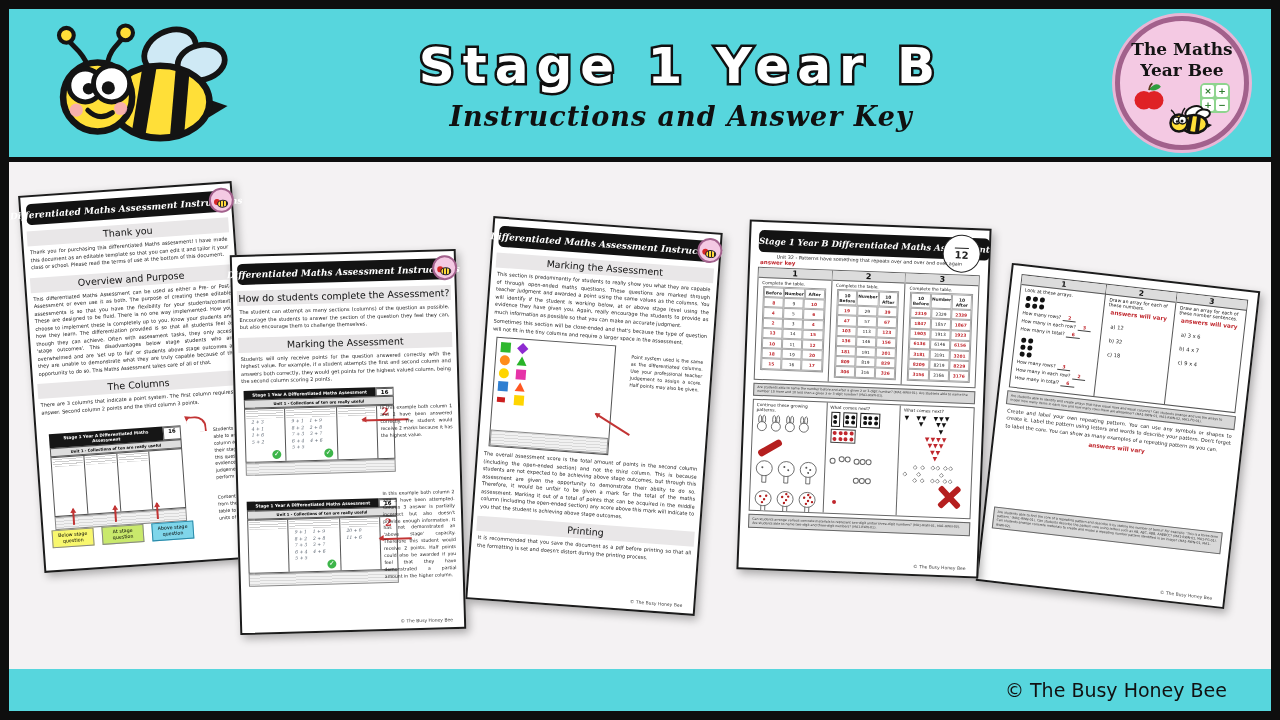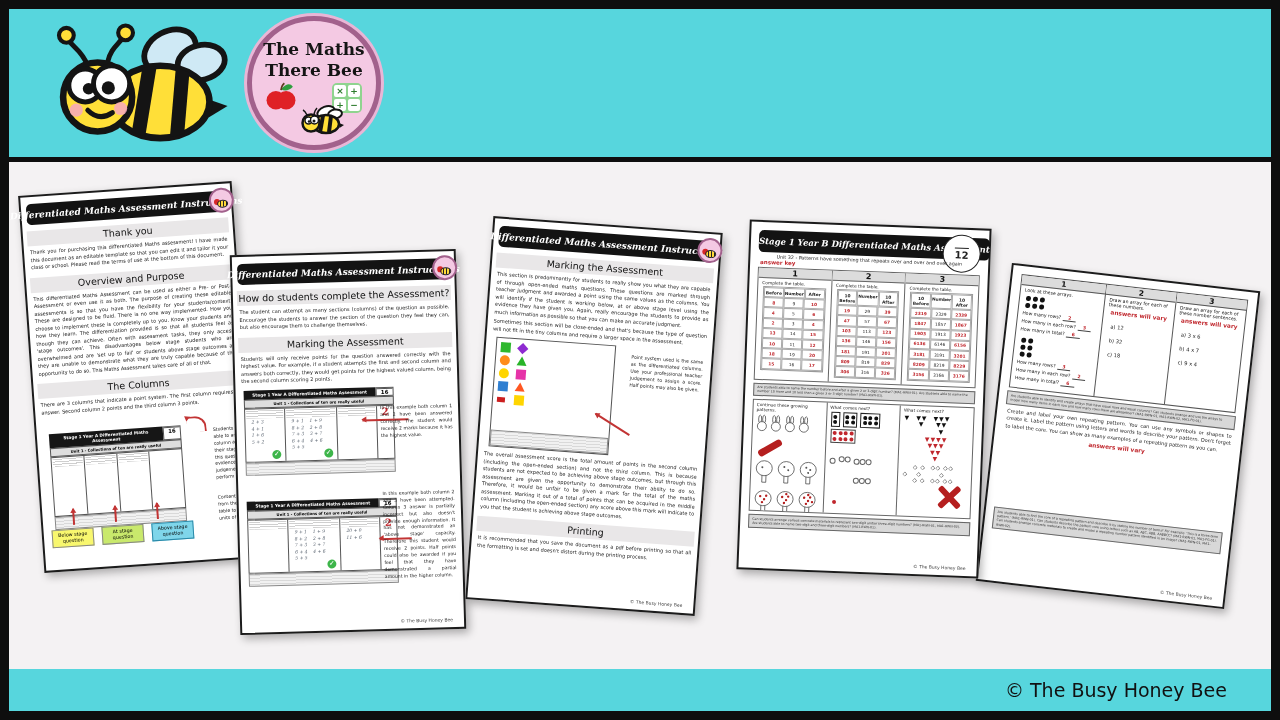"Stage 1 Year B" div.title-block { html: none -> <div> <div>Stage 1 Year B</div> <div>Instructions and Answer Key</div> </div> }
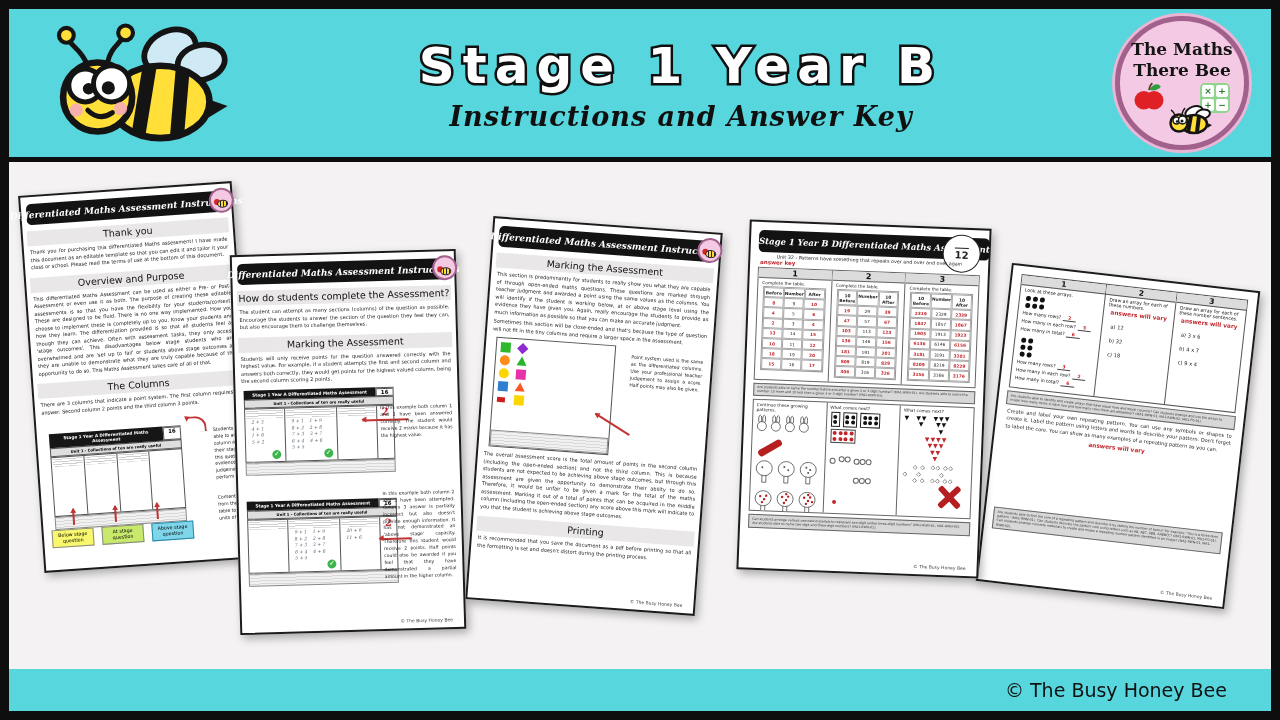"There Bee" span.brand-line { text: There -> Year }
